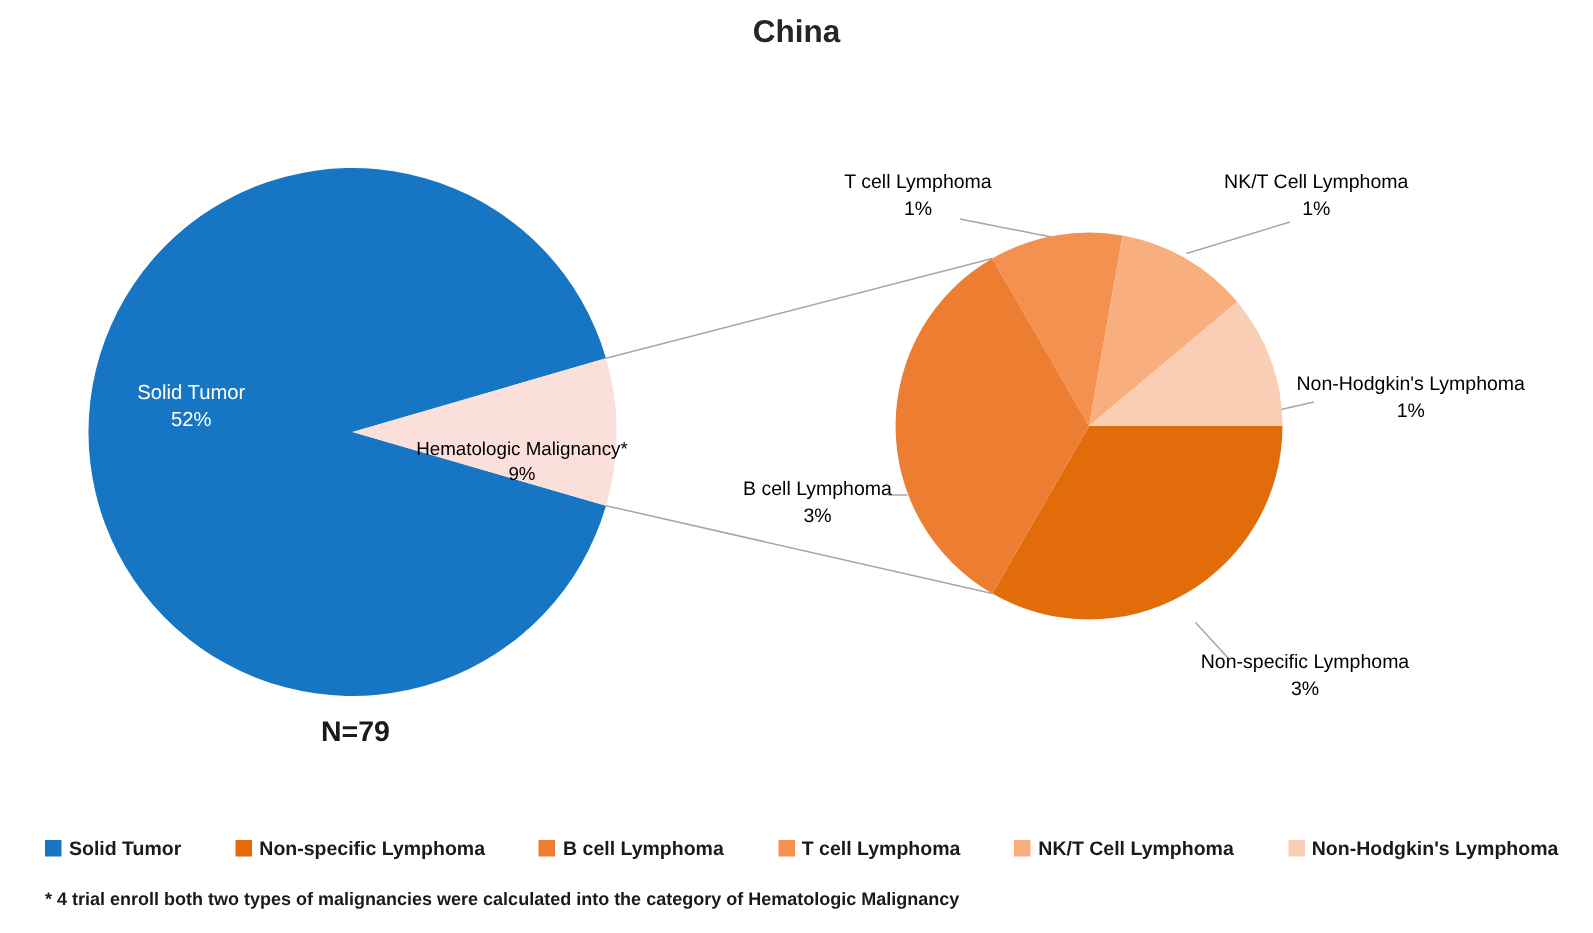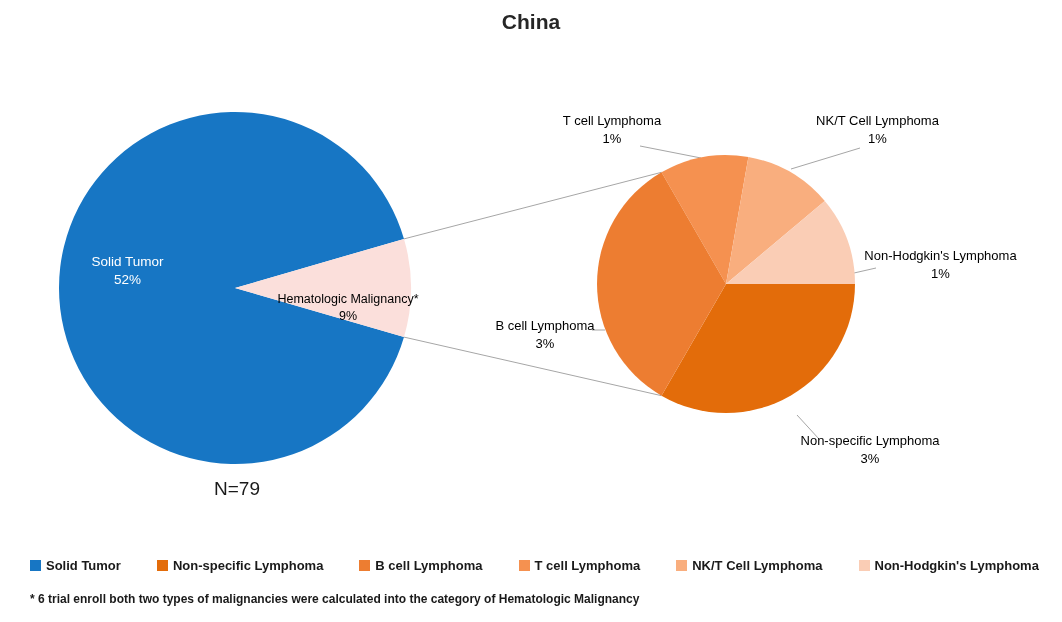"N=79" .n-label { font-weight: 400 -> 700 }
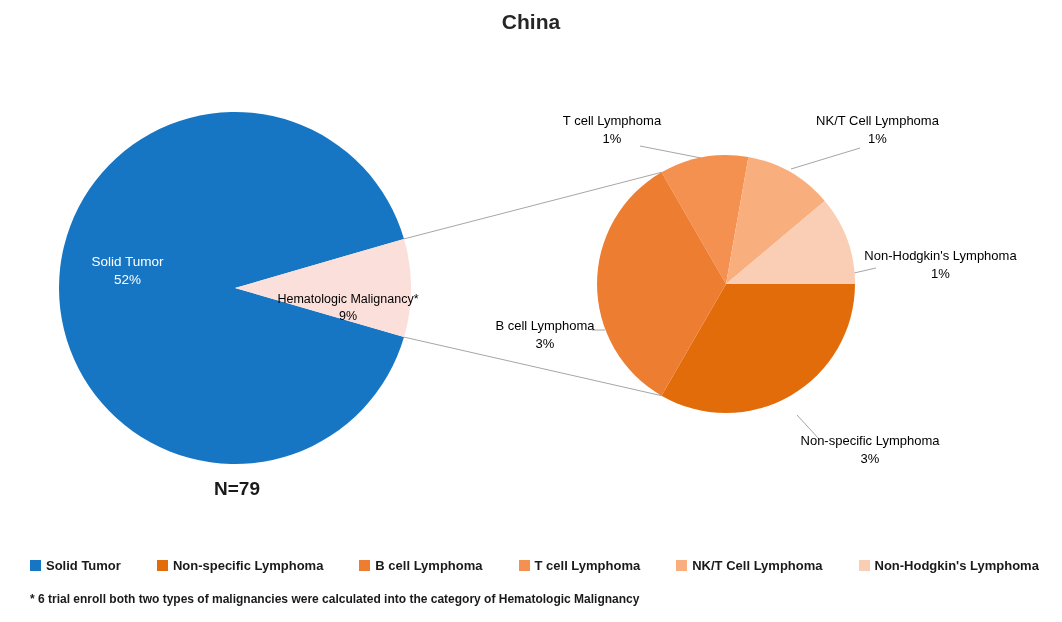"* 6 trial enroll both" div.footnote { text: 6 -> 4 }
